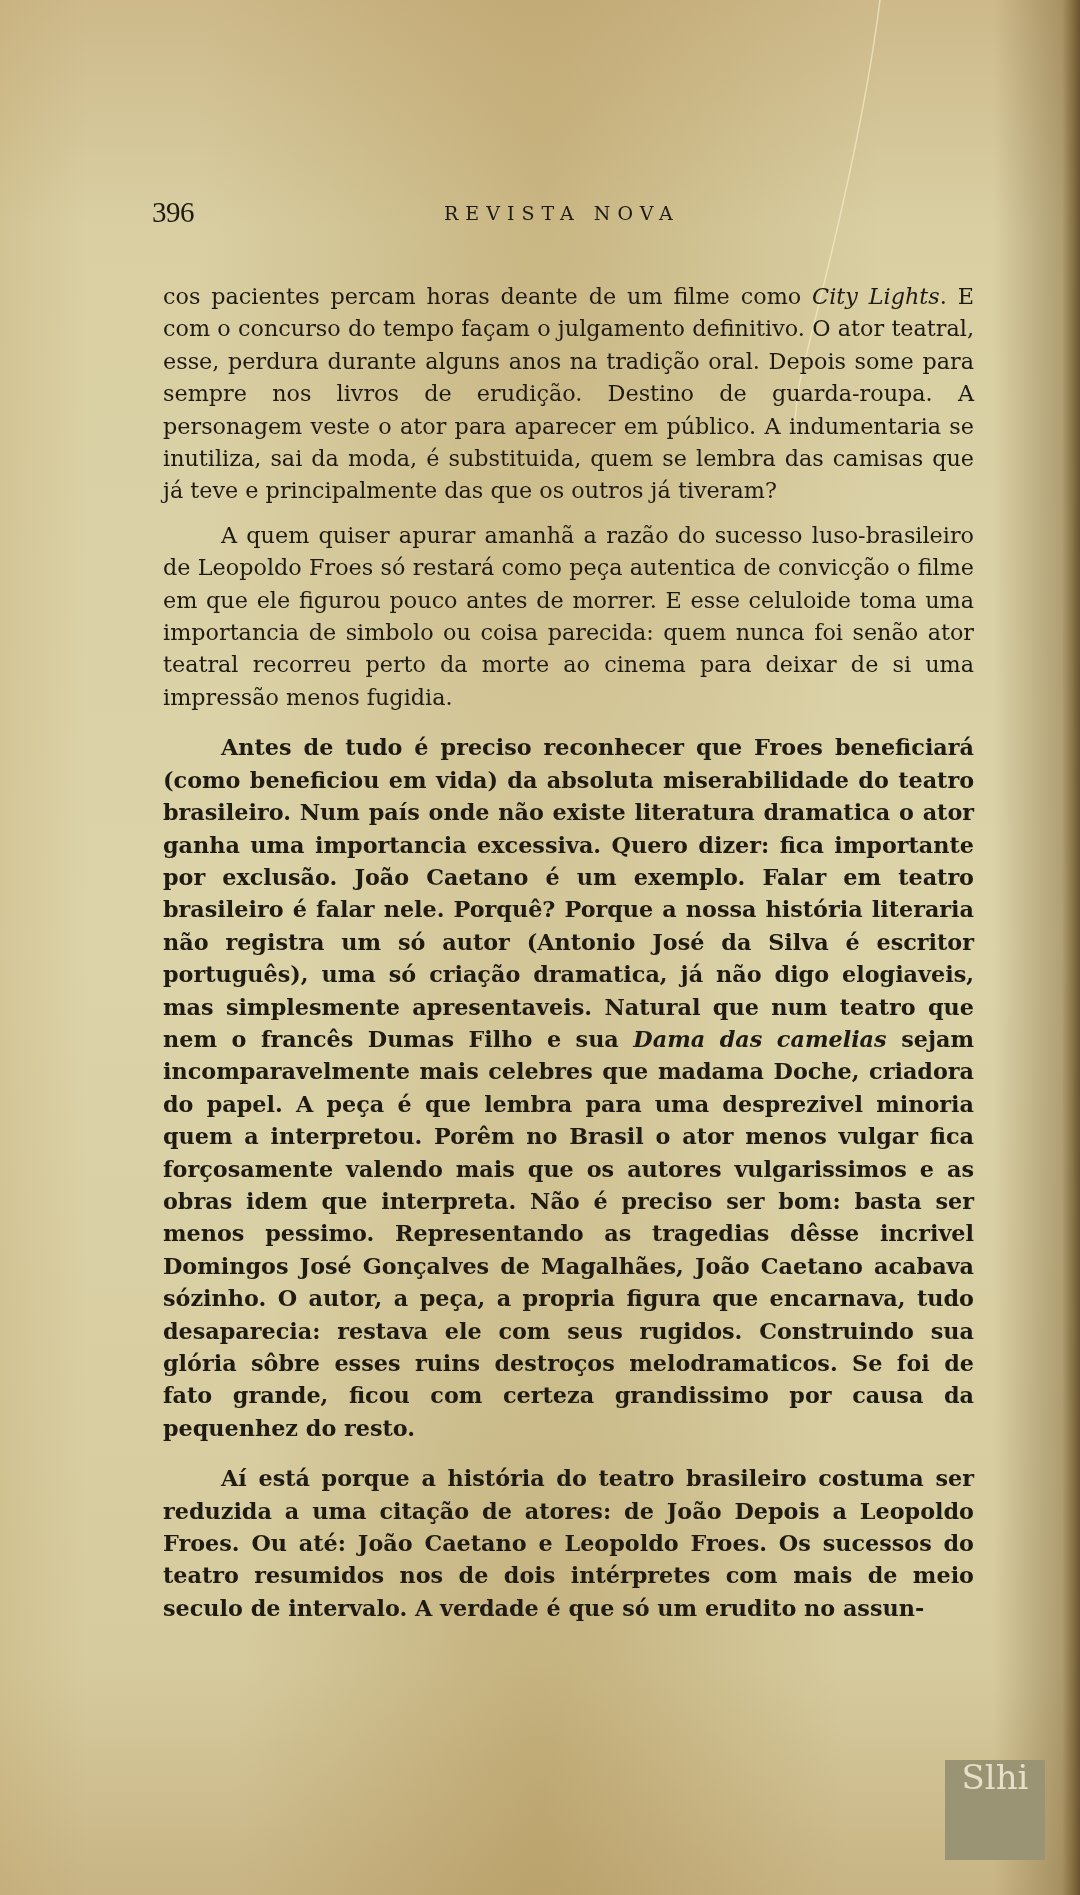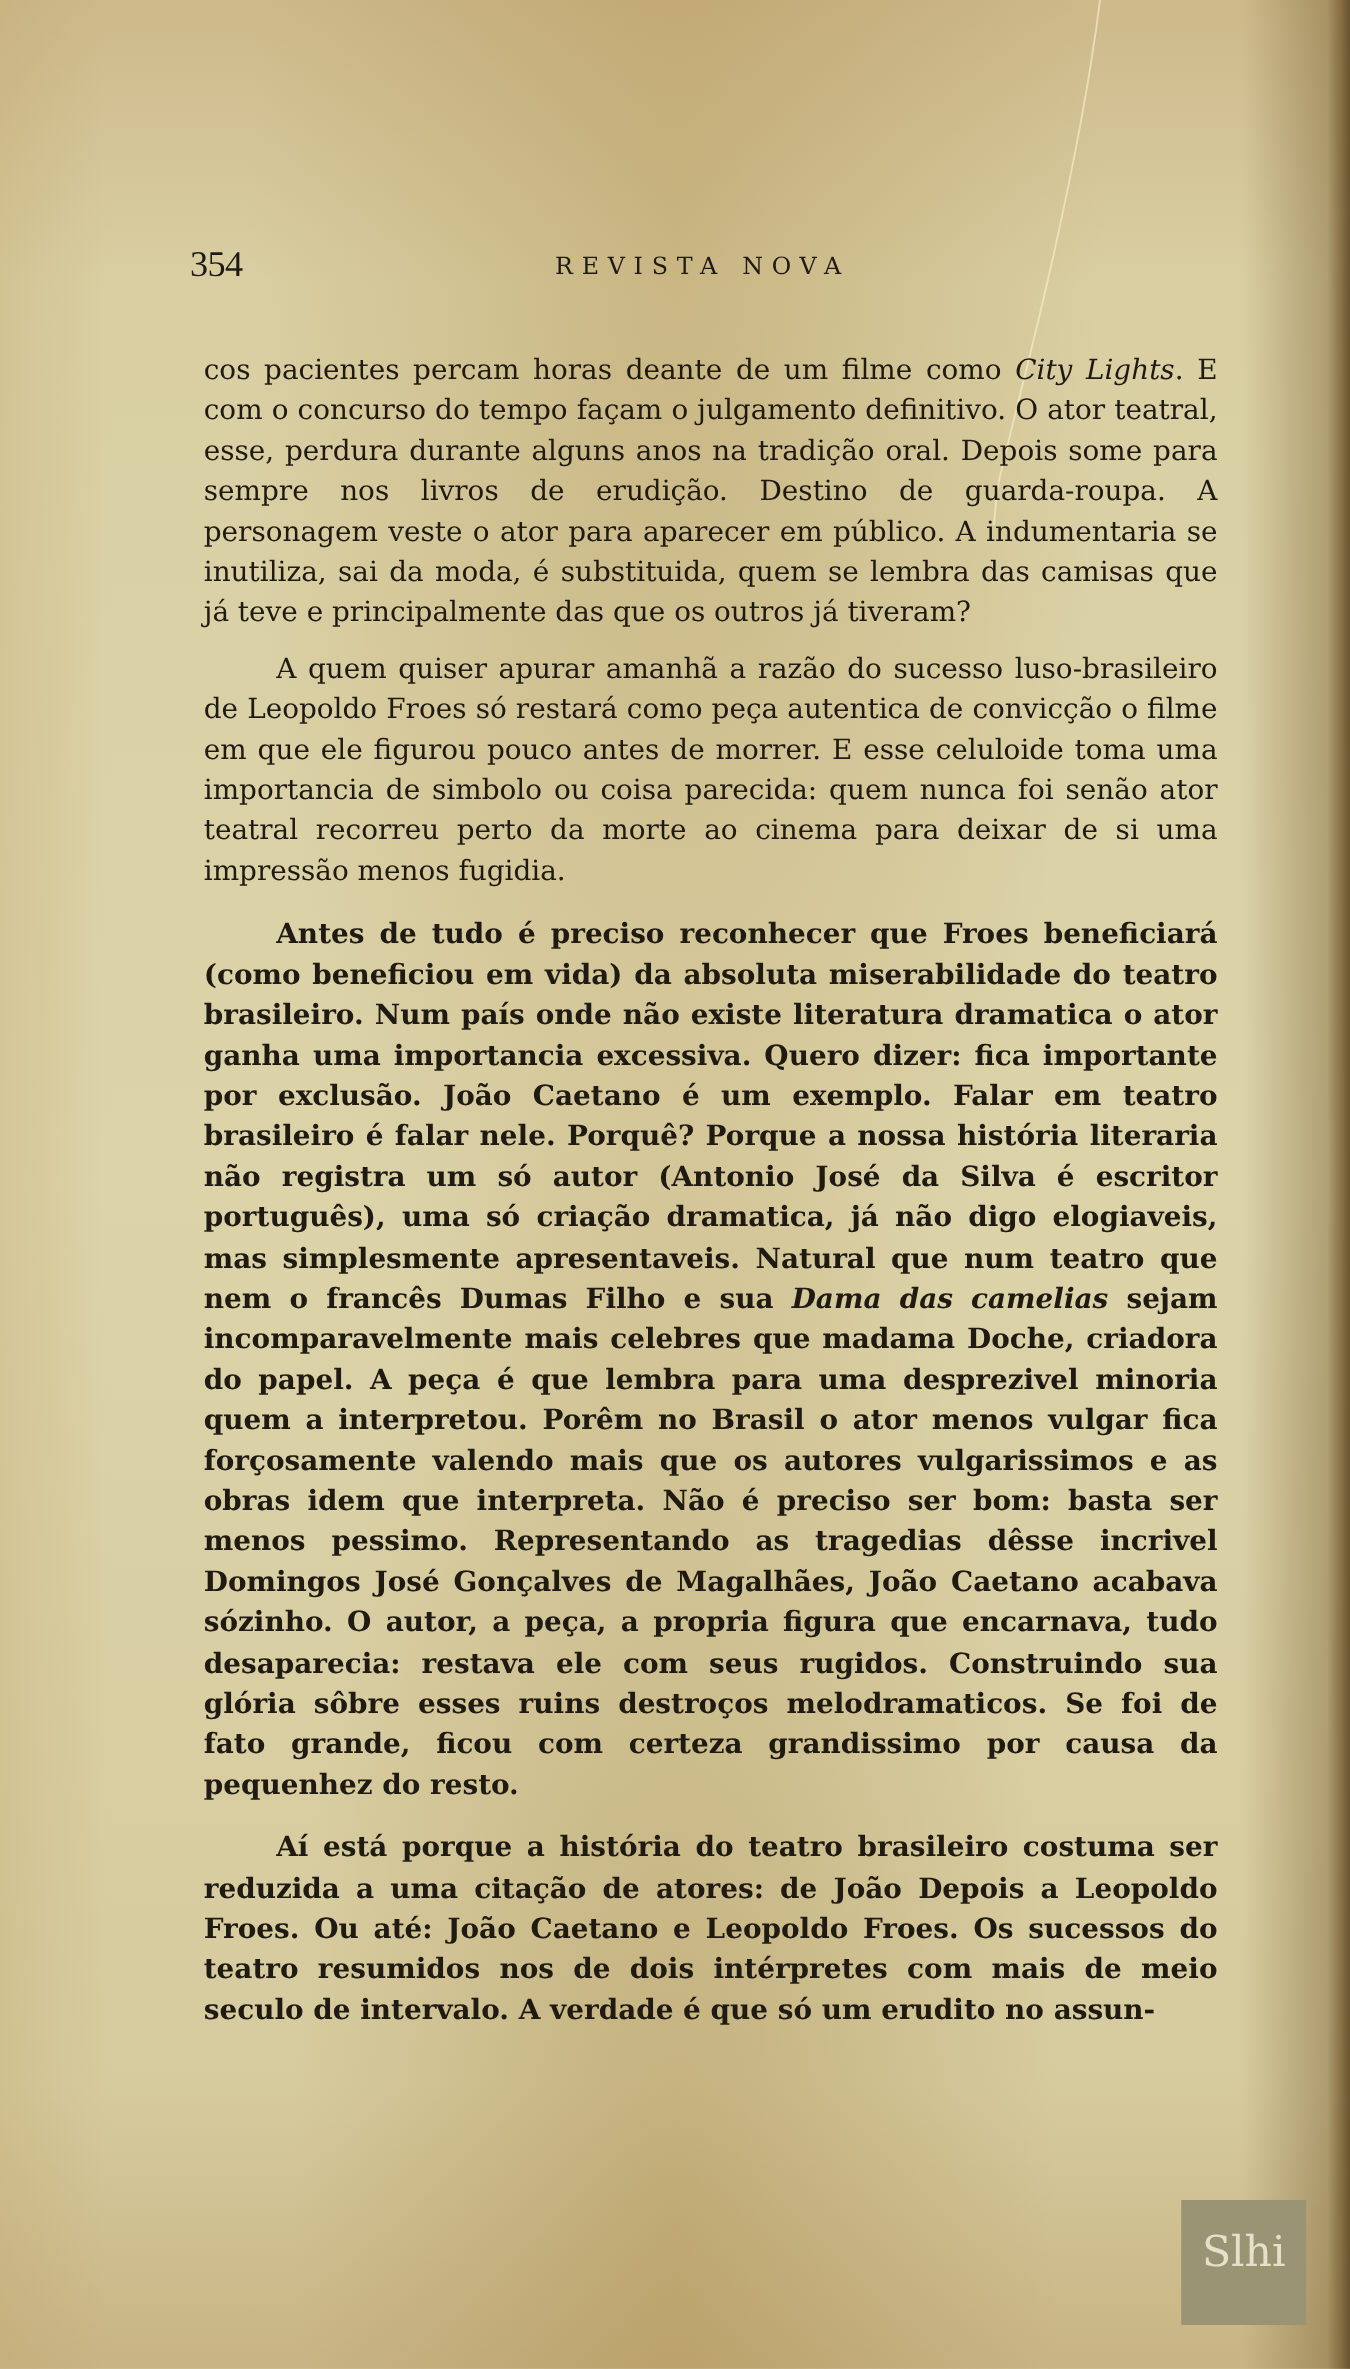"354" span.page-number { text: 354 -> 396 }
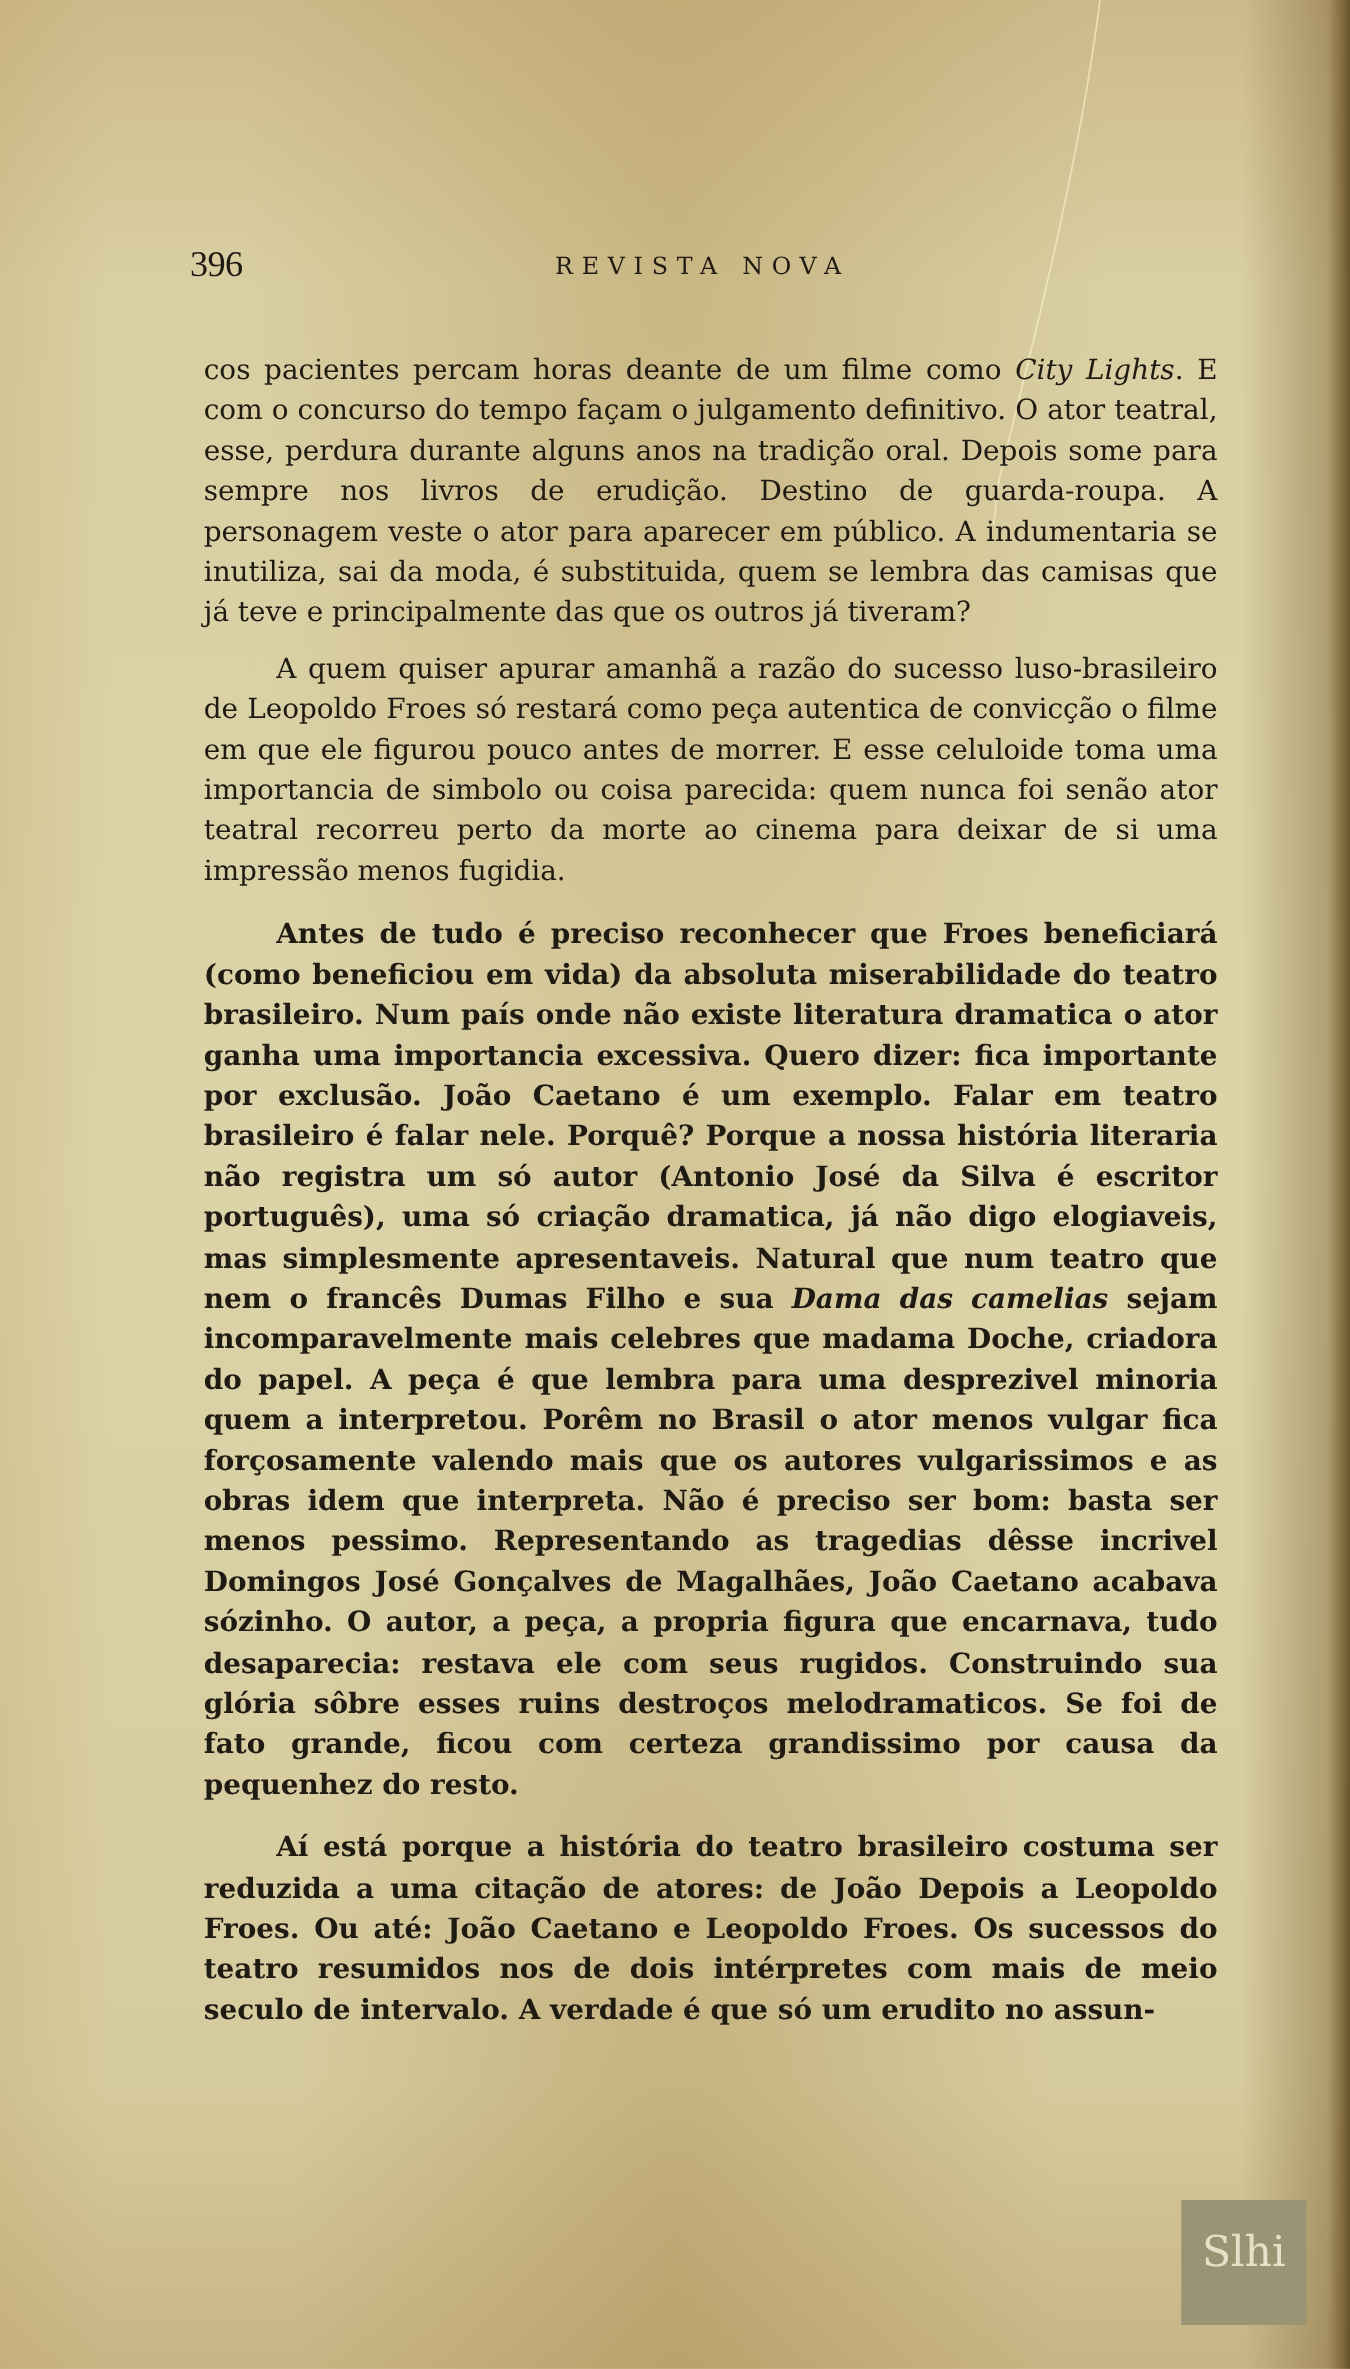"Slhi" .watermark { align-items: center -> flex-start }
